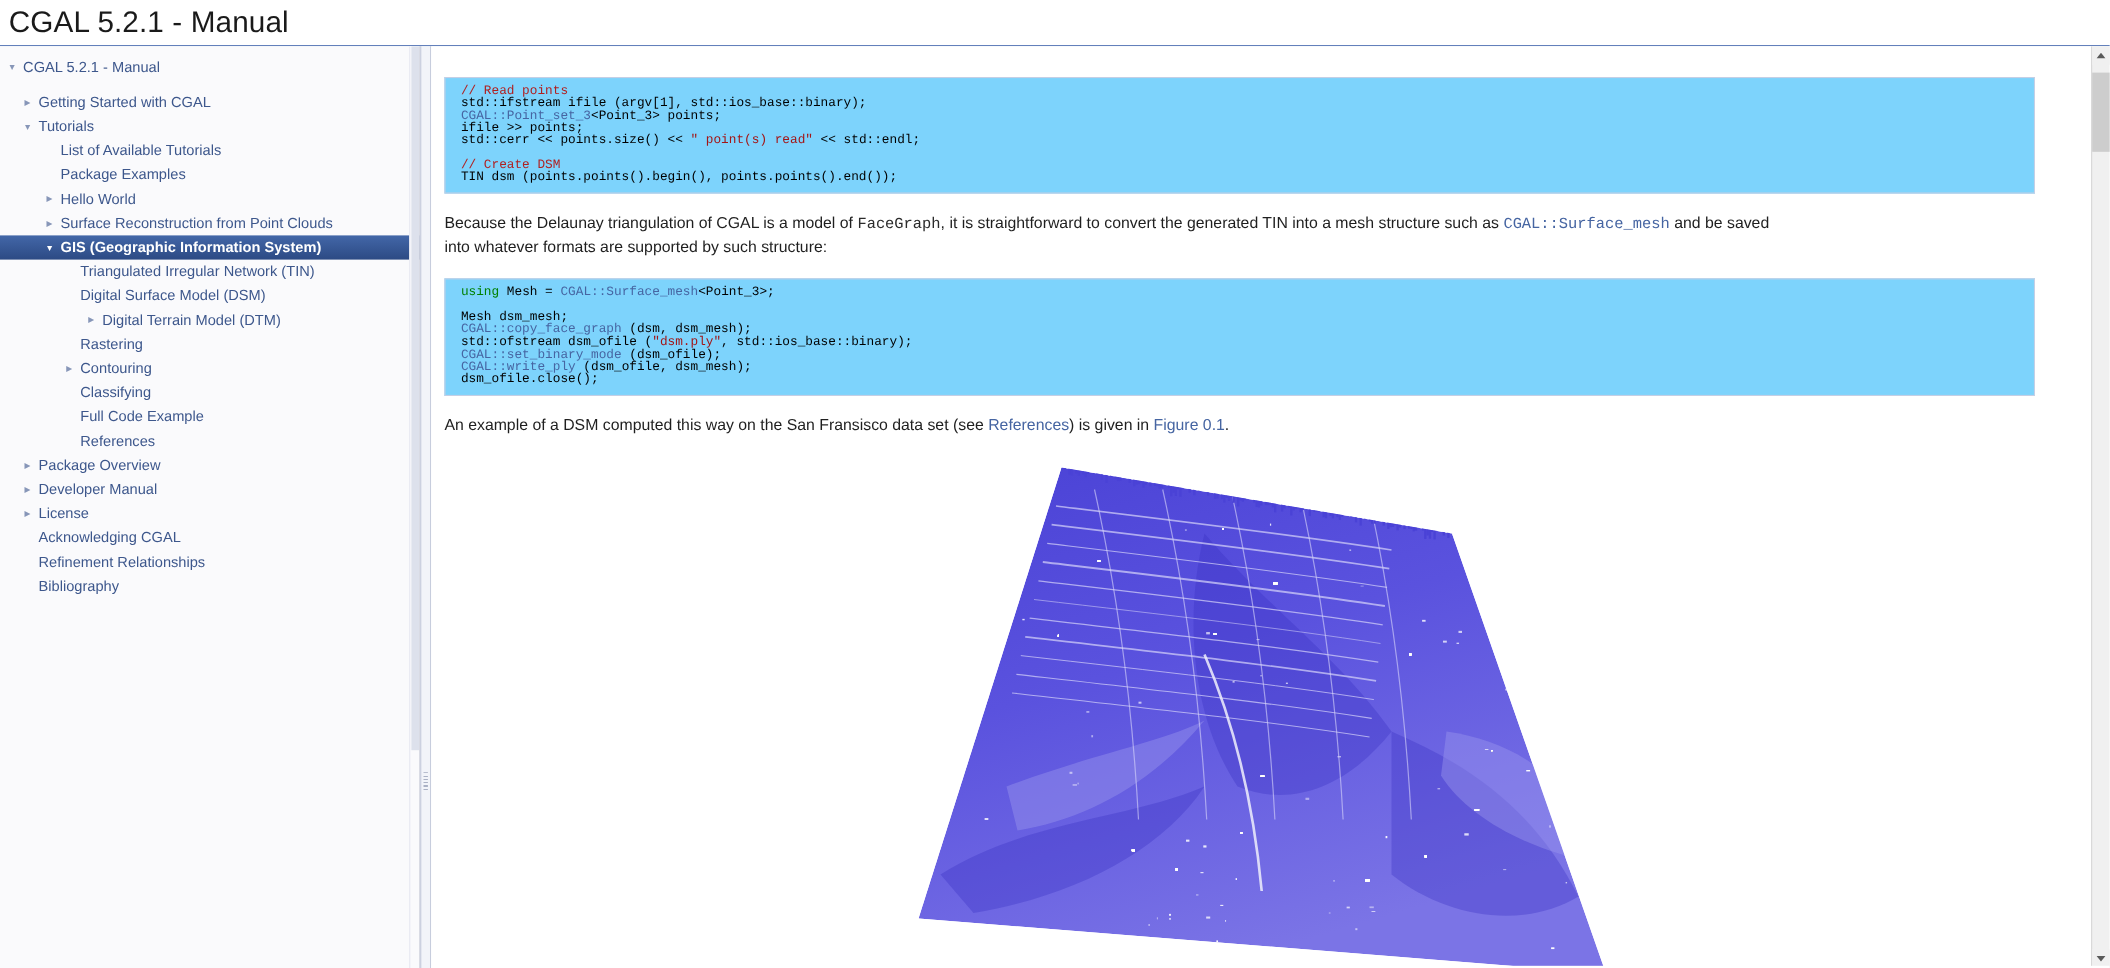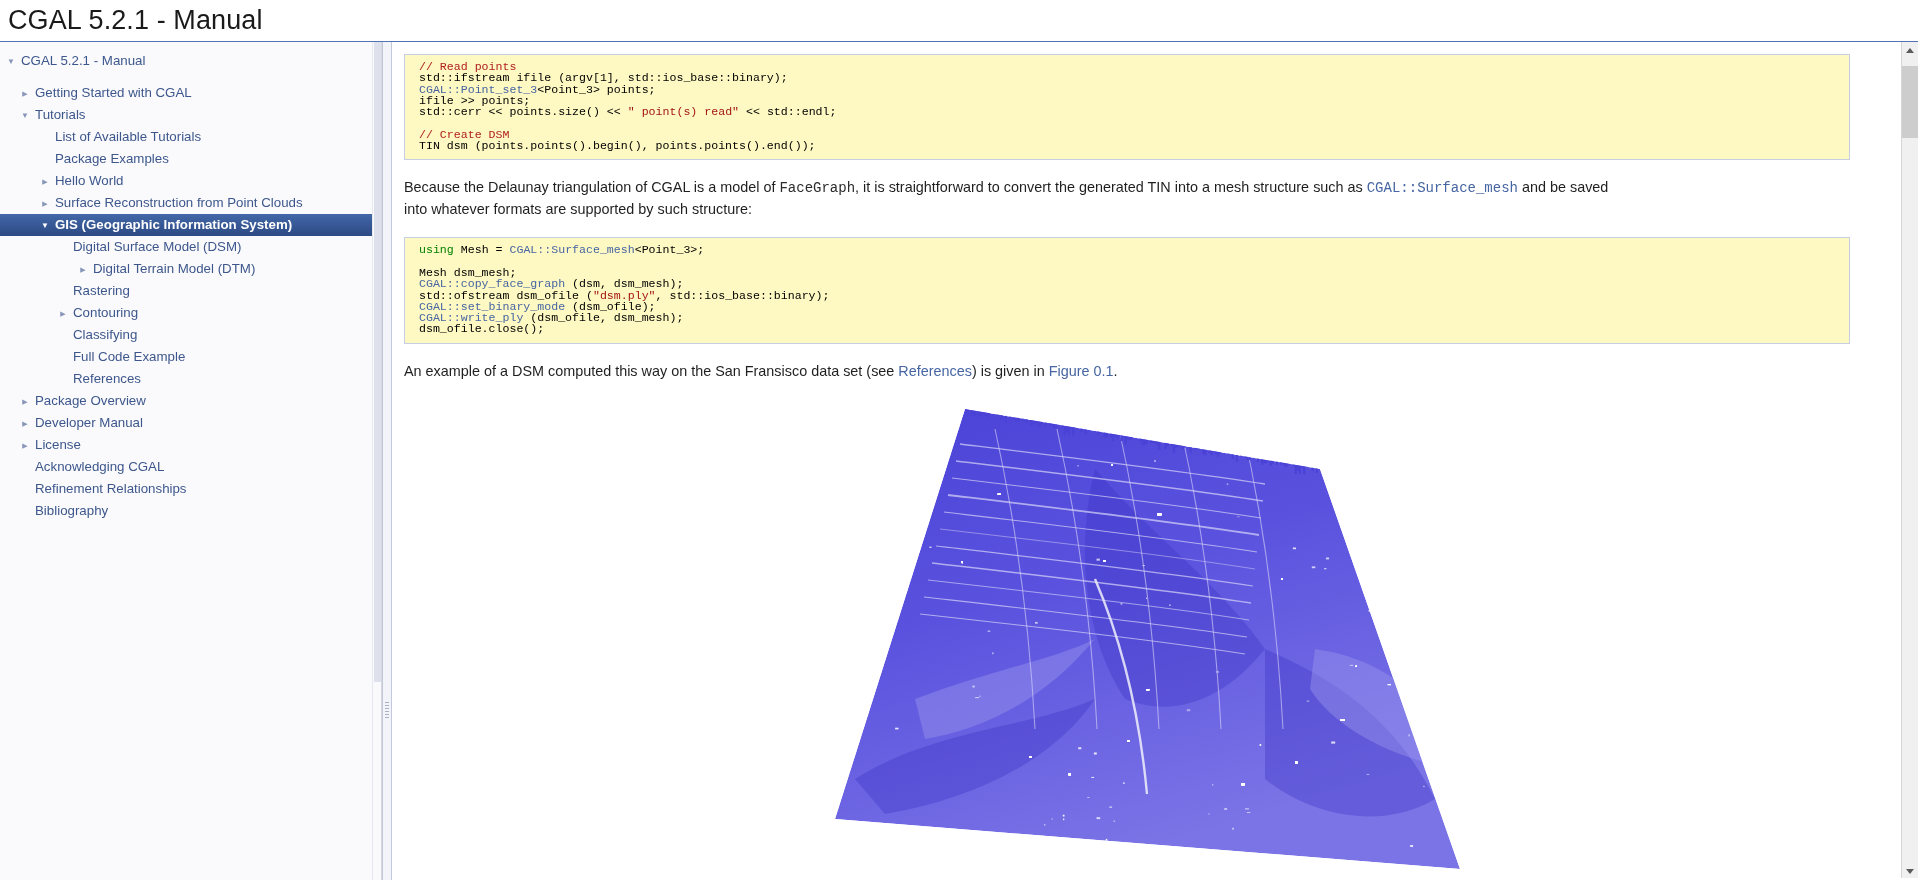"// Read points" .codebox { background: #fef9c3 -> #7dd3fc; margin: 0 0 0 0 -> 16px 0 0 0 }
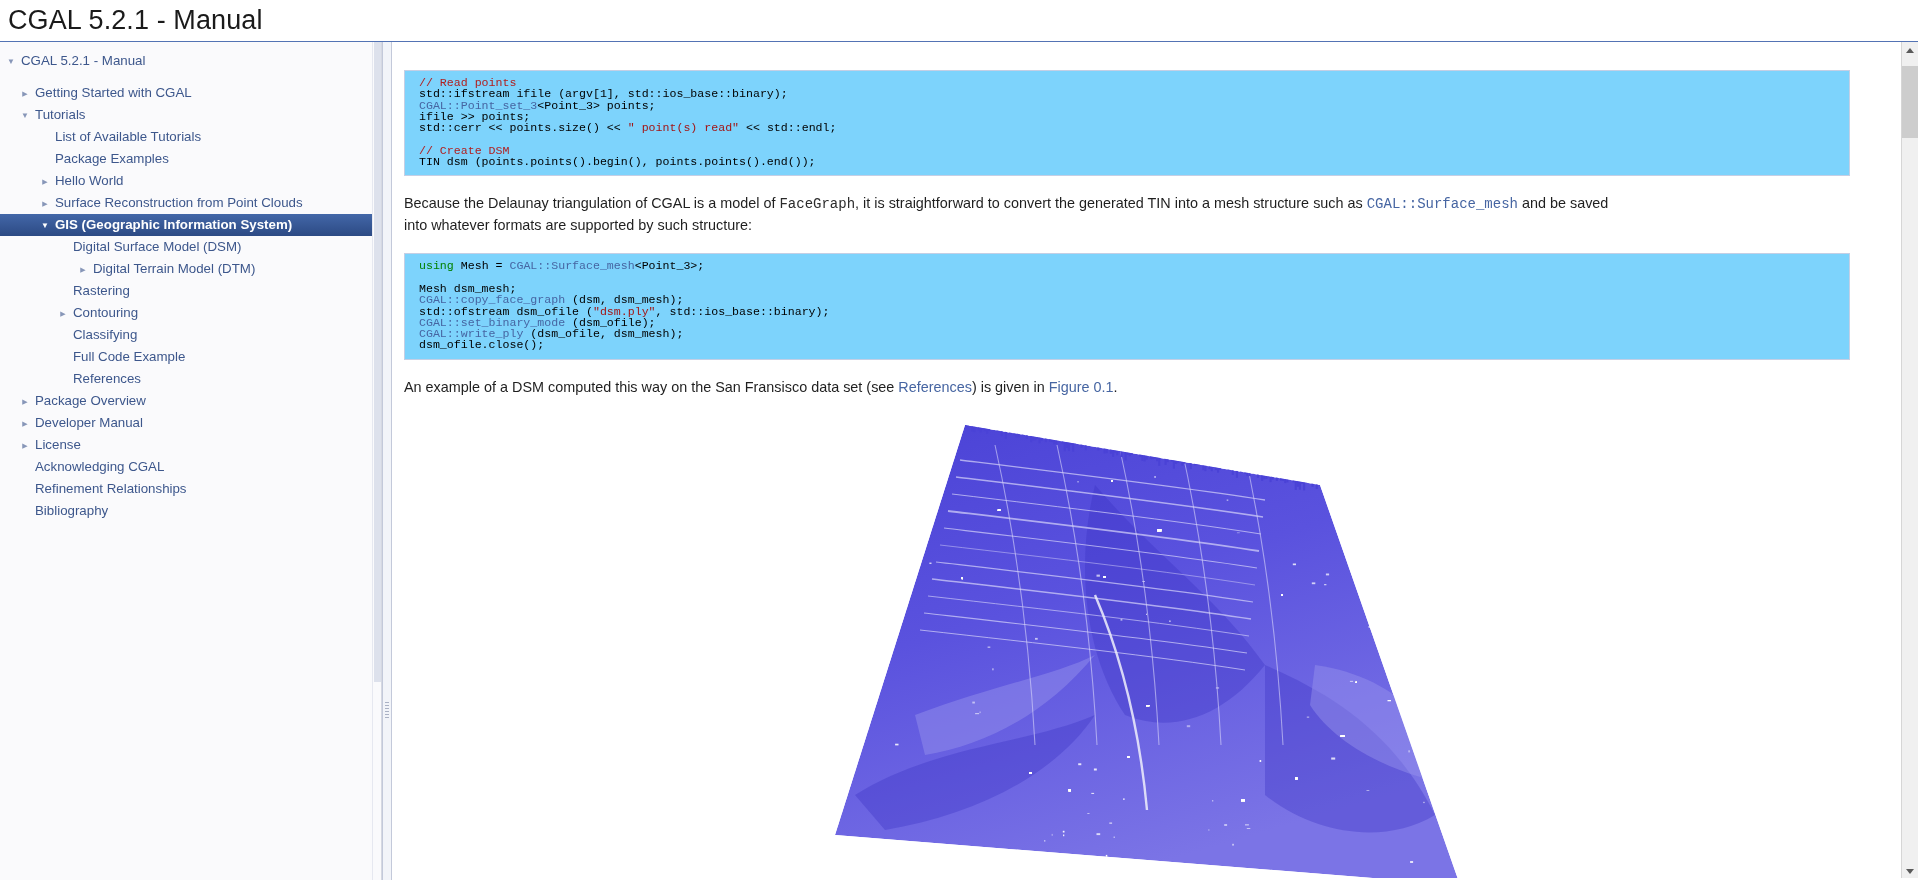"Triangulated Irregular Network (TIN)" div.nav-row { html: none -> <div> <span></span> <span>Triangulated Irregular Network (TIN)</span> </div> }
